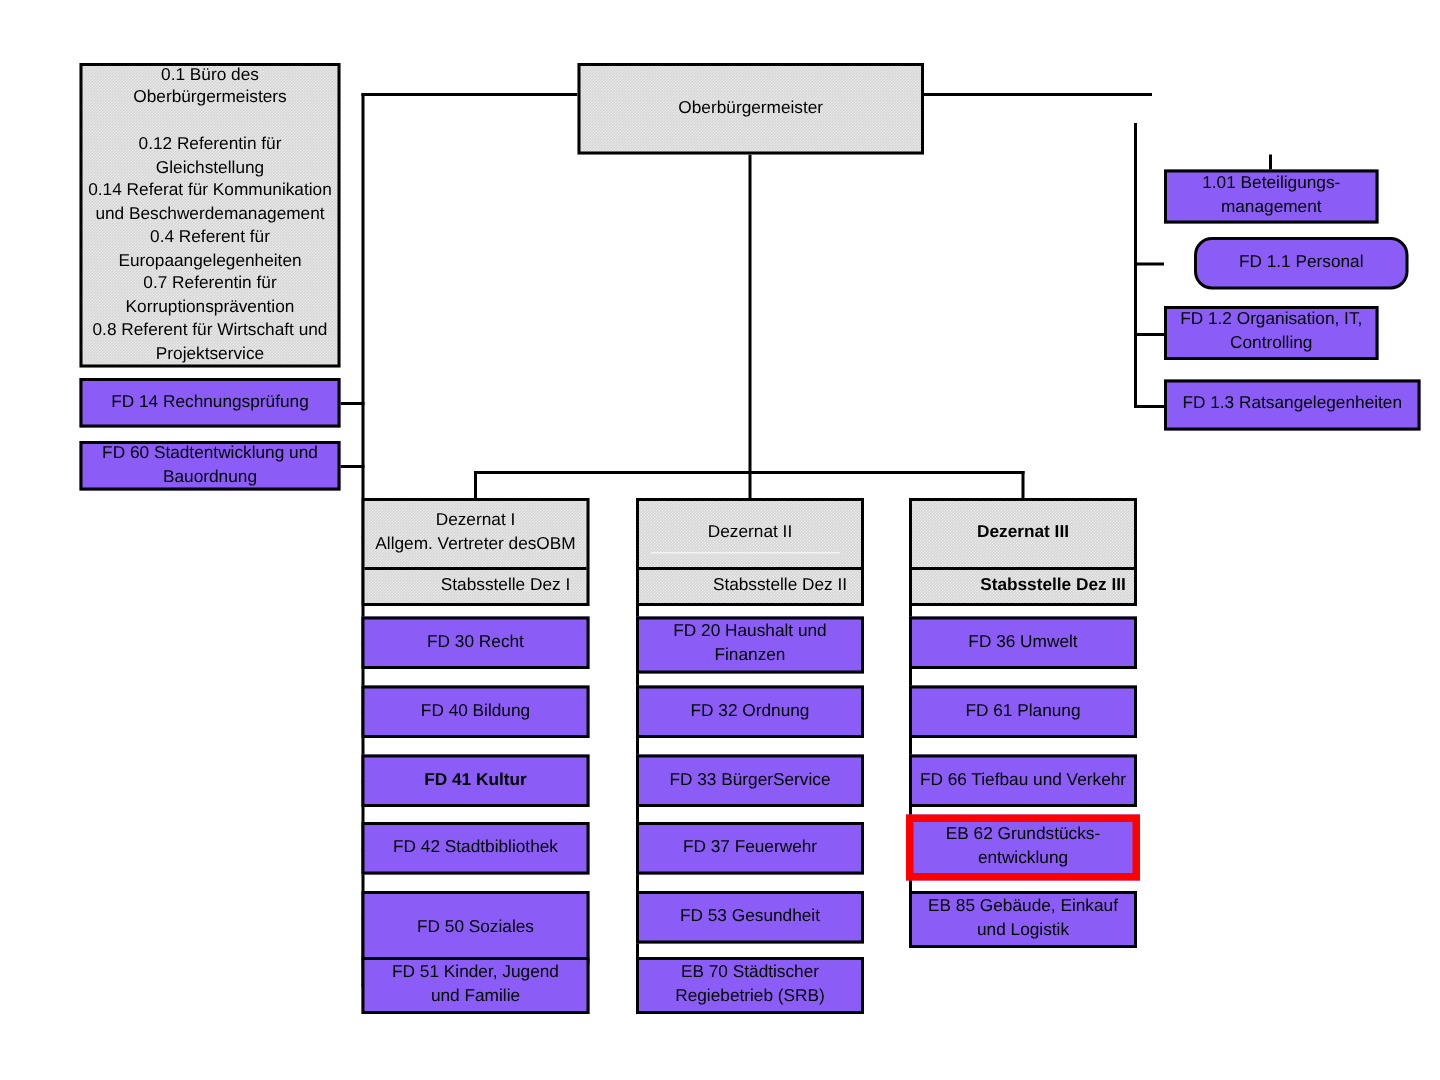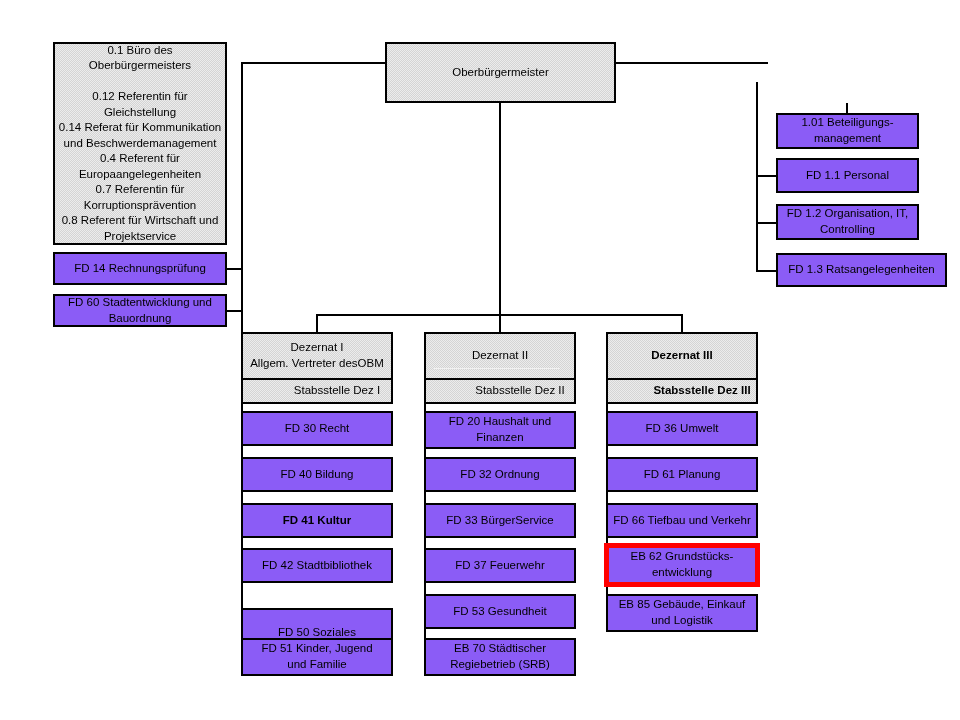"FD 1.1 Personal" div.box { border-radius: none -> 12px; left: 776px -> 796px }
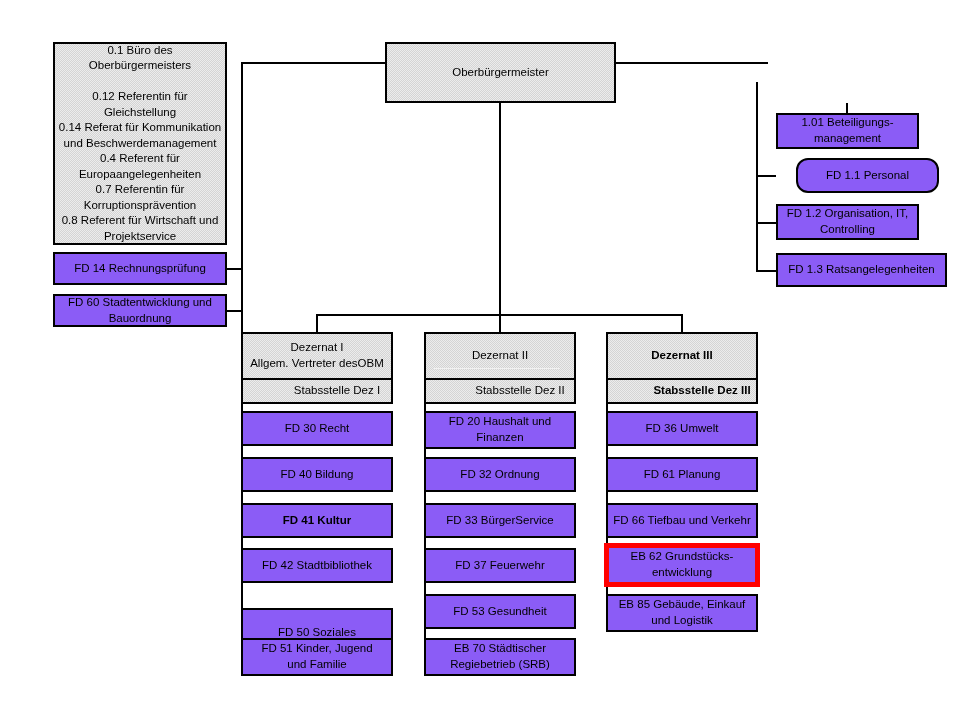"FD 50 Soziales" div.box { top: 608px -> 594px }
